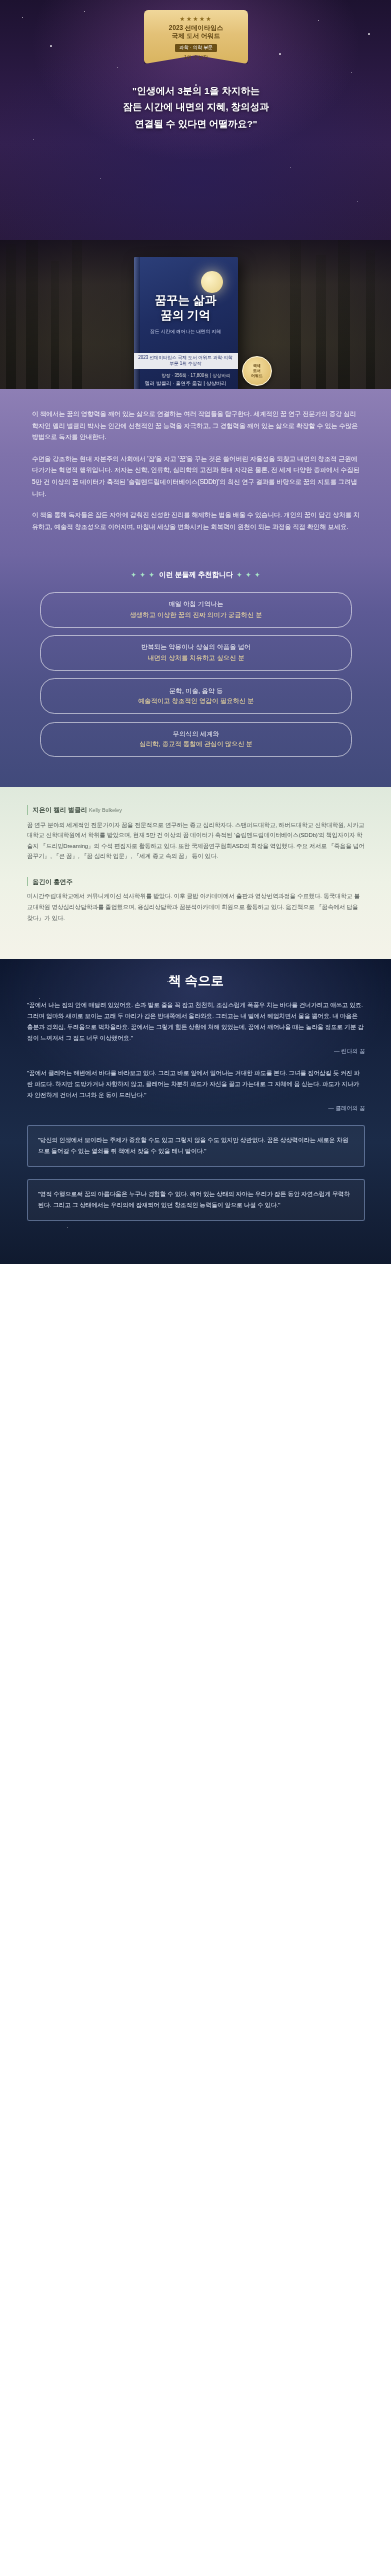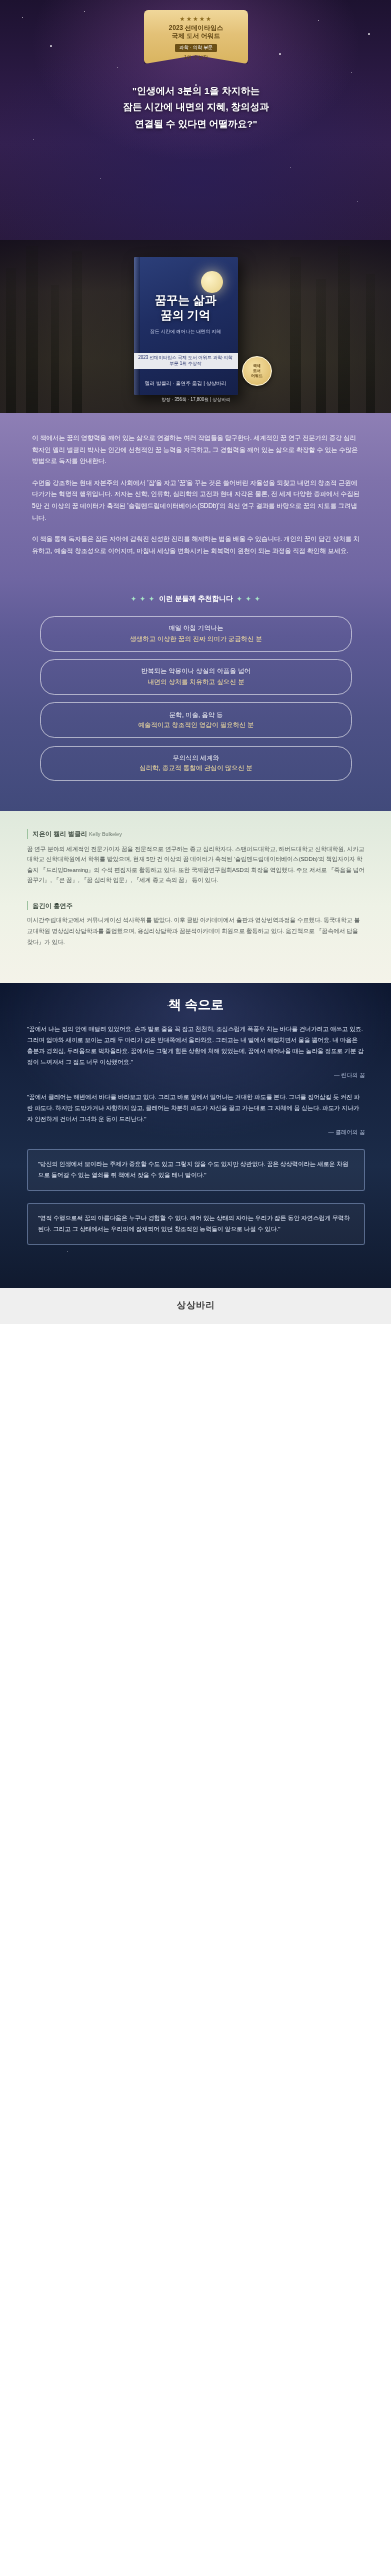"꿈꾸는 삶과" .booksec { height: 173px -> 149px }
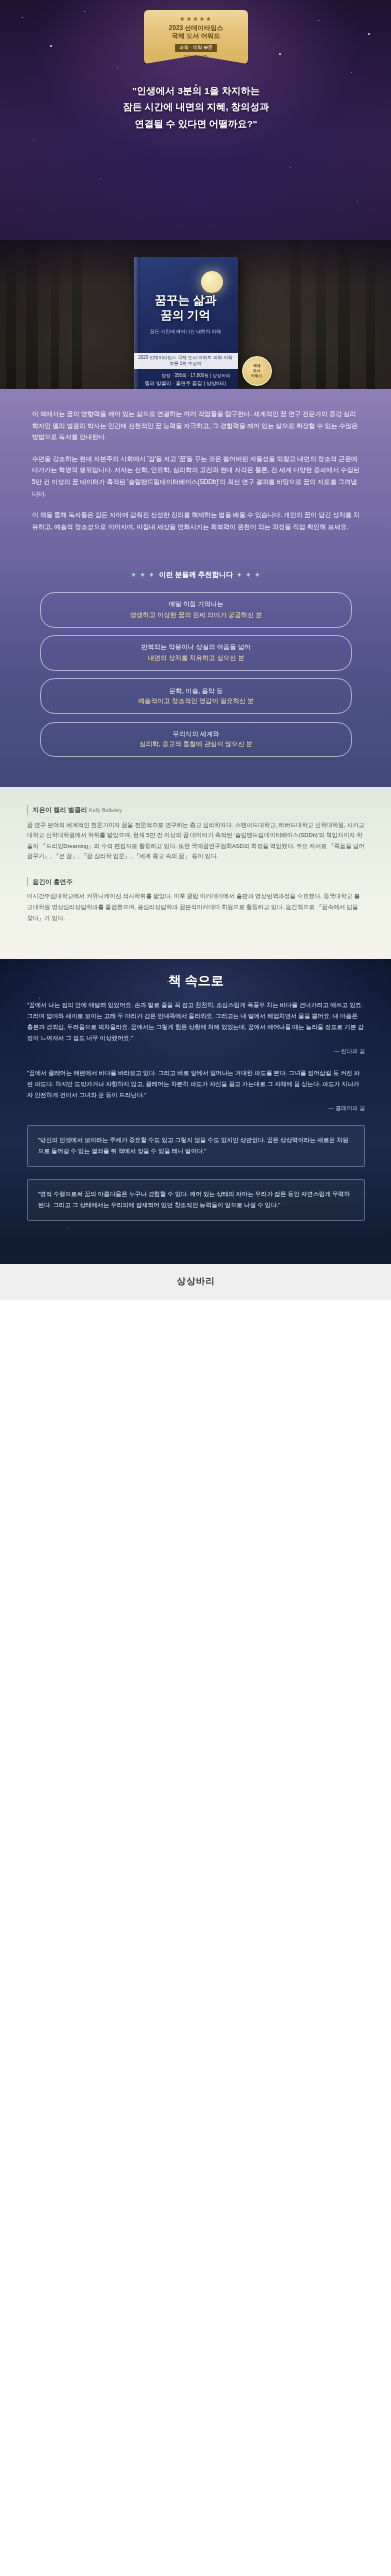"상상바리" footer.footer { html: <footer> <div>상상바리</div> </footer> -> none }
